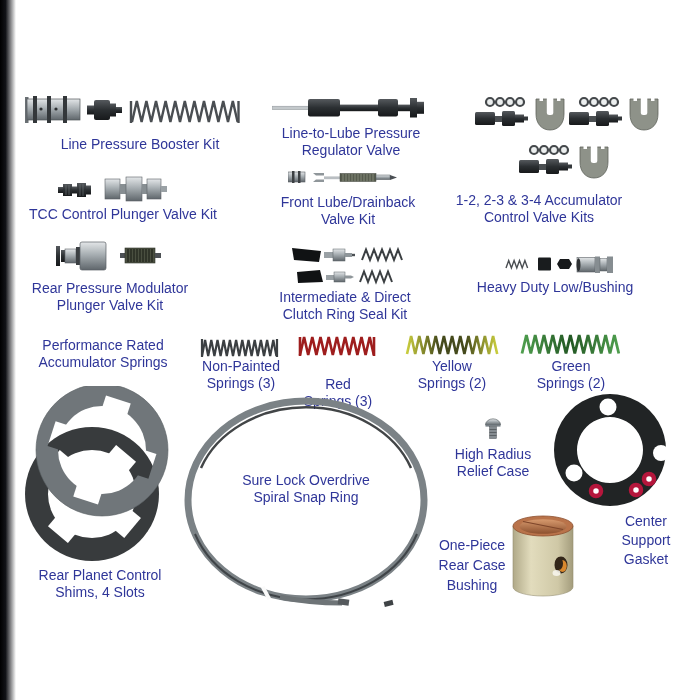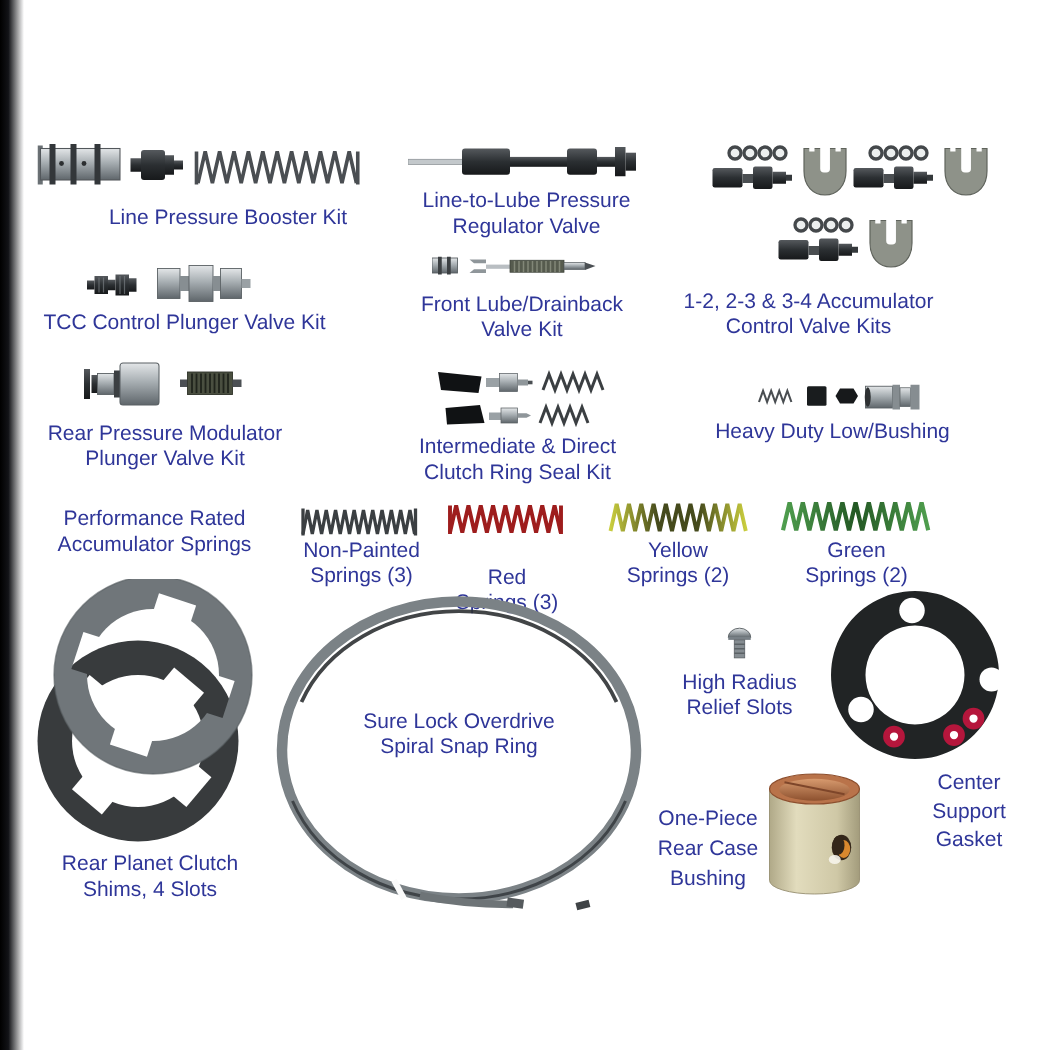"Line Pressure Booster Kit" div.label { left: 152px -> 140px }
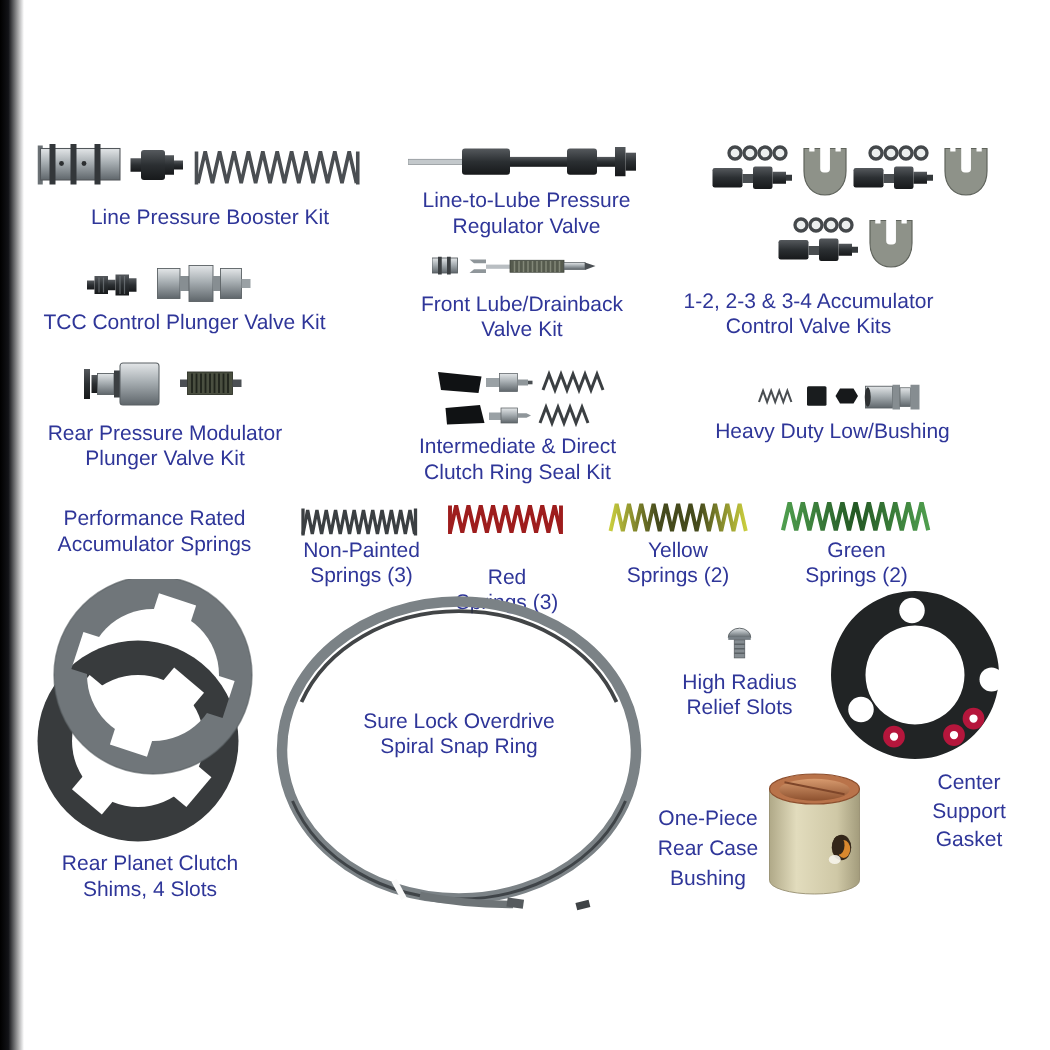"Relief Slots" div { text: Slots -> Case }
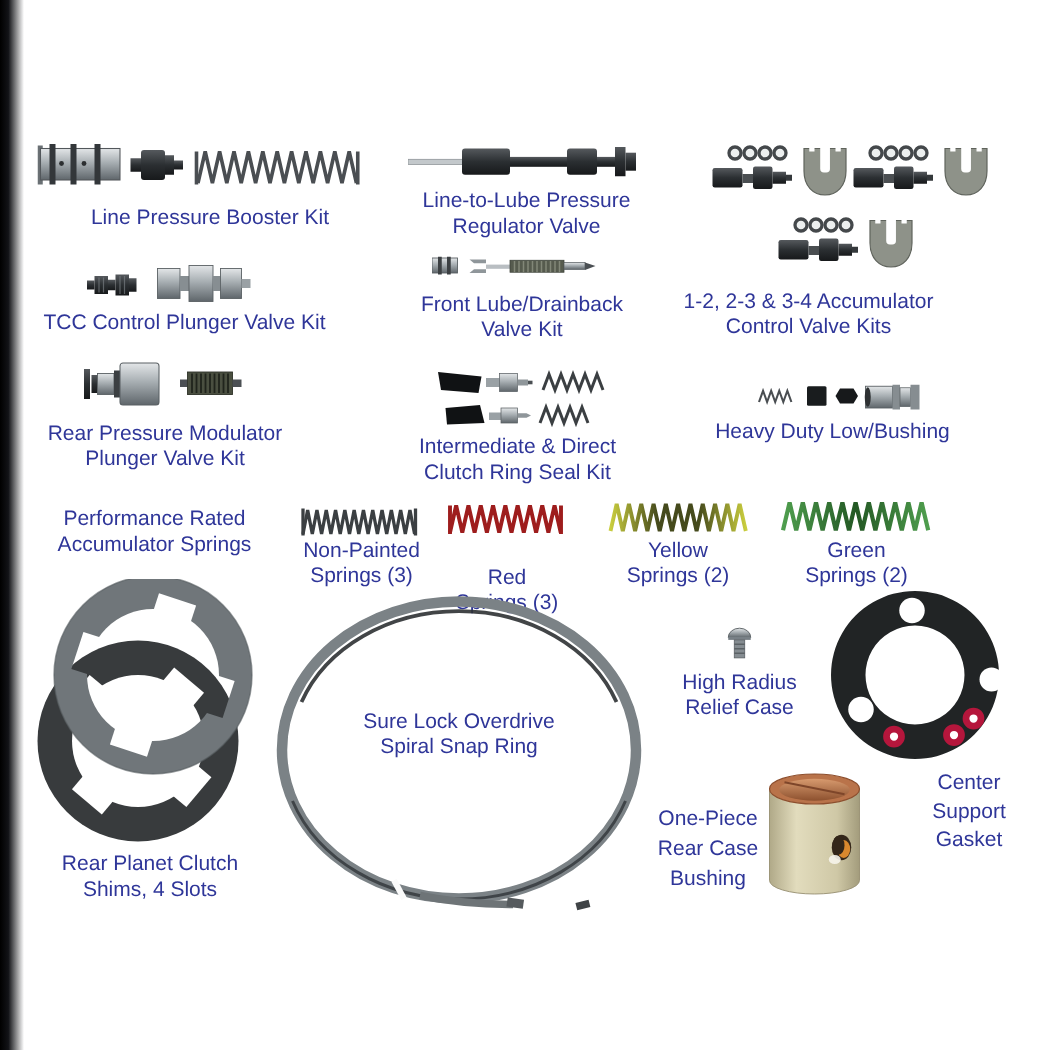"Rear Planet Clutch" div { text: Clutch -> Control }
